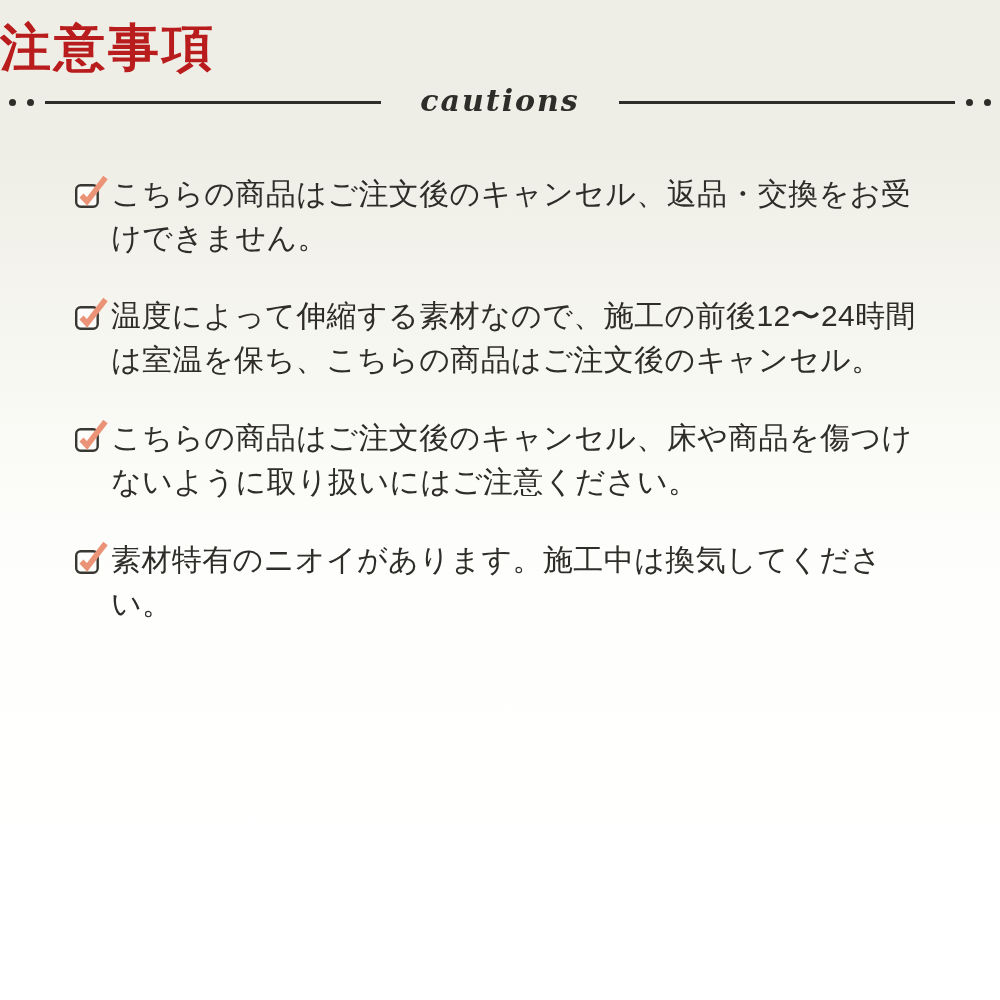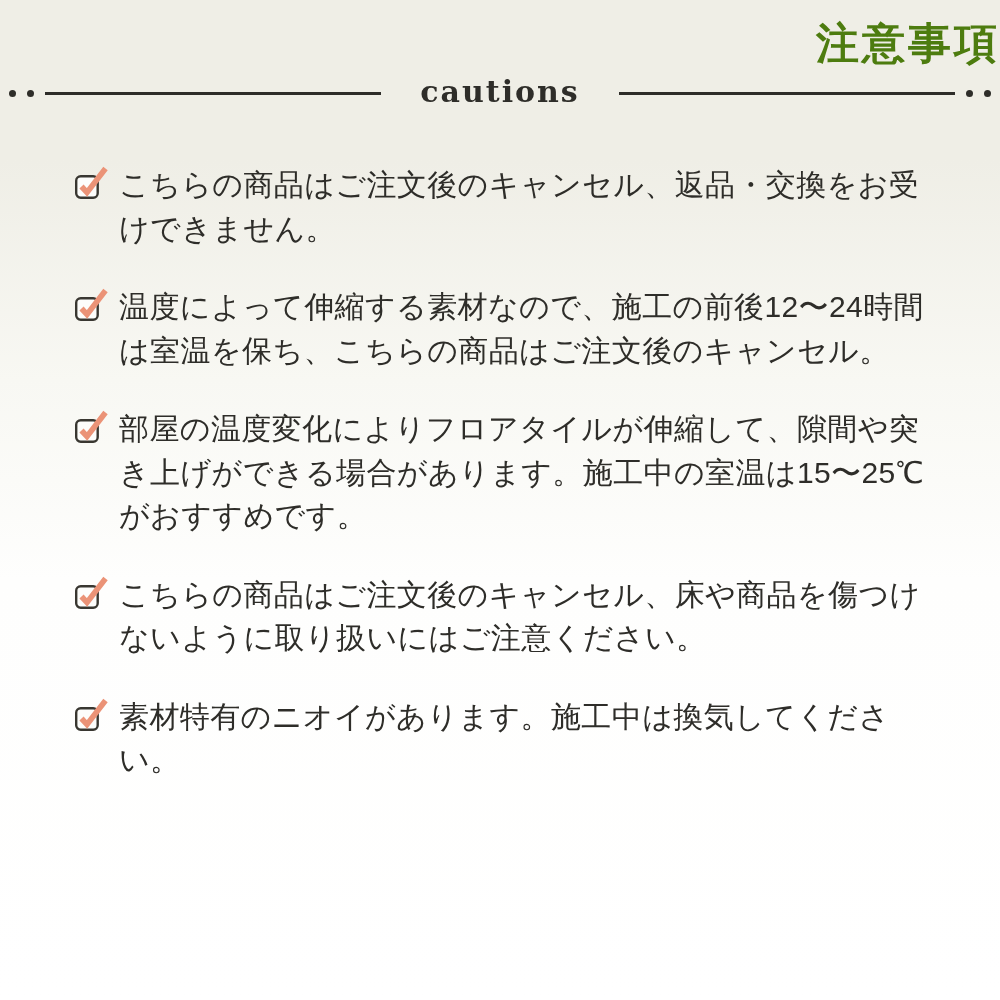"注意事項" .page-title { color: #4d7c0f -> #b91c1c; font-size: 43px -> 51px; text-align: right -> left }
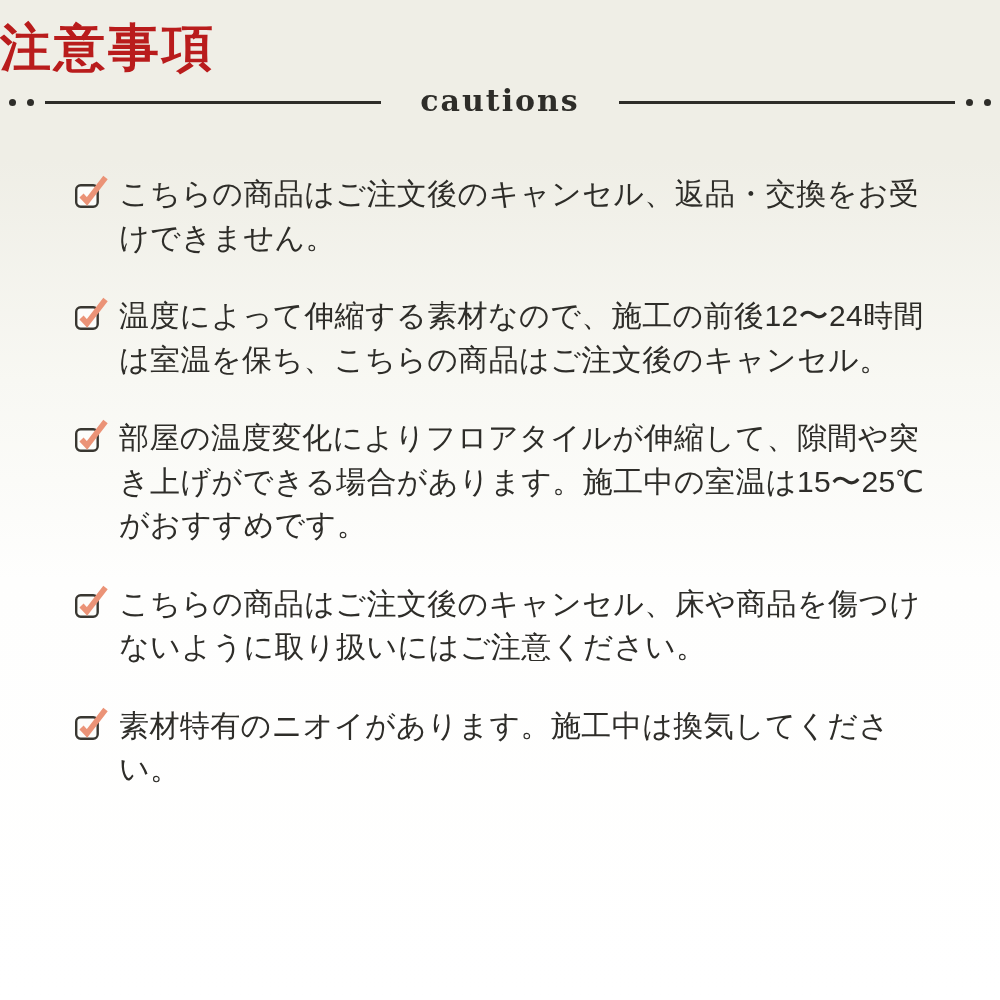"cautions" .divider .subtitle { font-style: none -> italic }
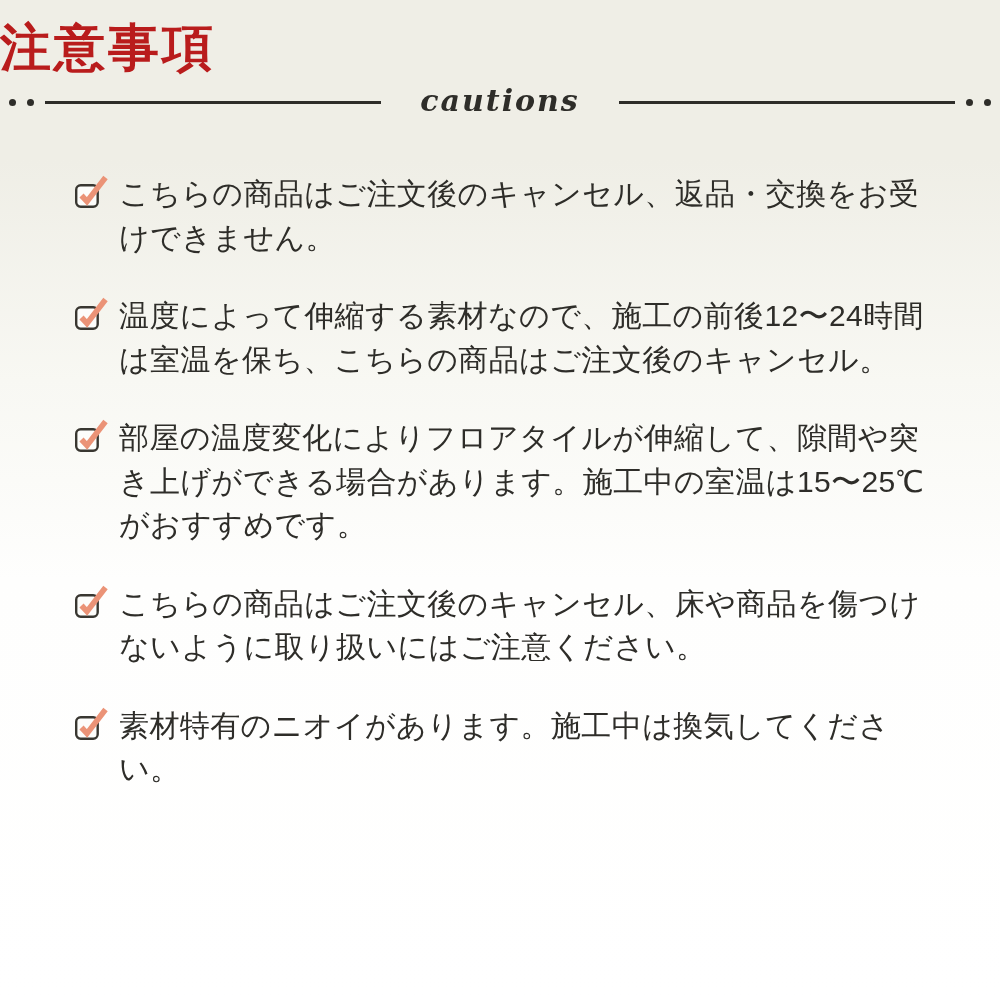"こちらの商品はご注文後のキャンセル、返品・交換をお受けできません。" .caution-item { gap: 10px -> 2px }
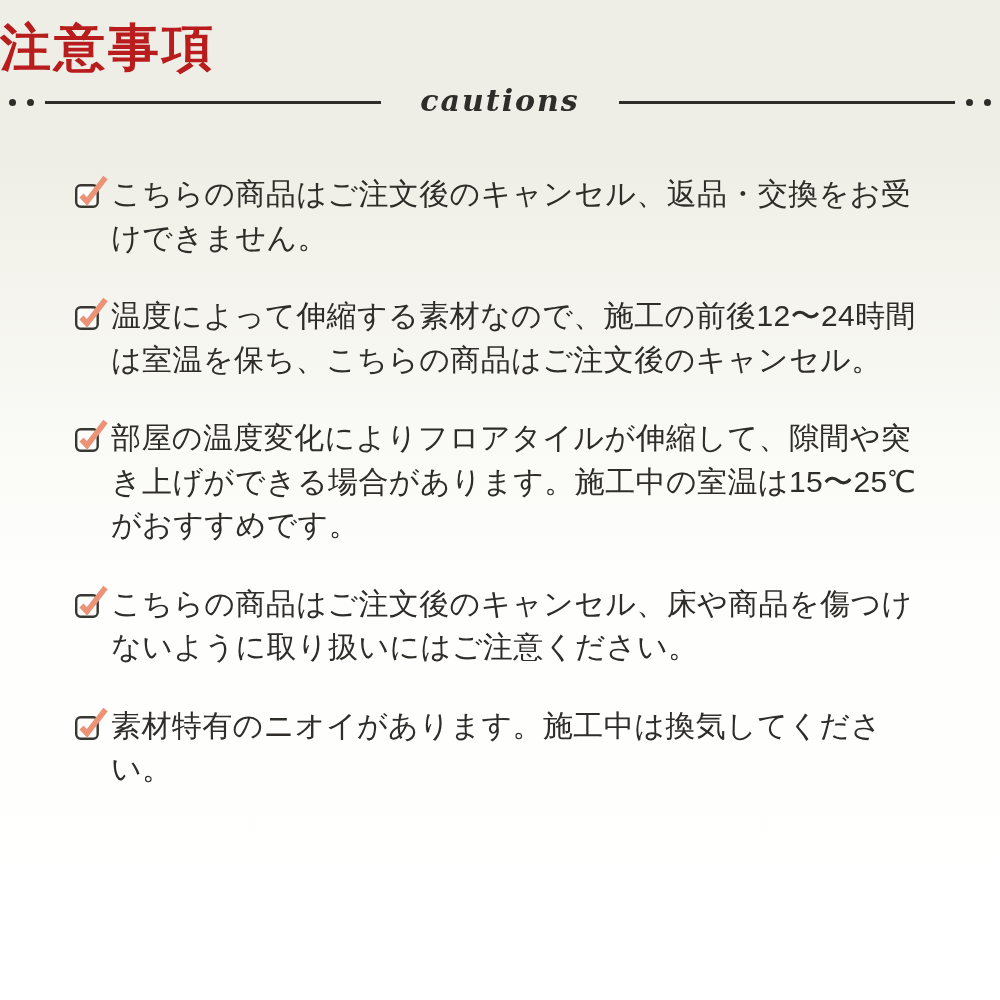"部屋の温度変化によりフロアタイルが伸縮して、隙間や突き上げができる場合があります" li.caution-item { html: <li> <svg> <rect></rect> <path></path> </svg> <span>部屋の温度変化によりフロアタイルが伸縮して、隙間や突き上げができる場合があります。施工中の室温は15〜25℃がおすすめです。</span> </li> -> none }
